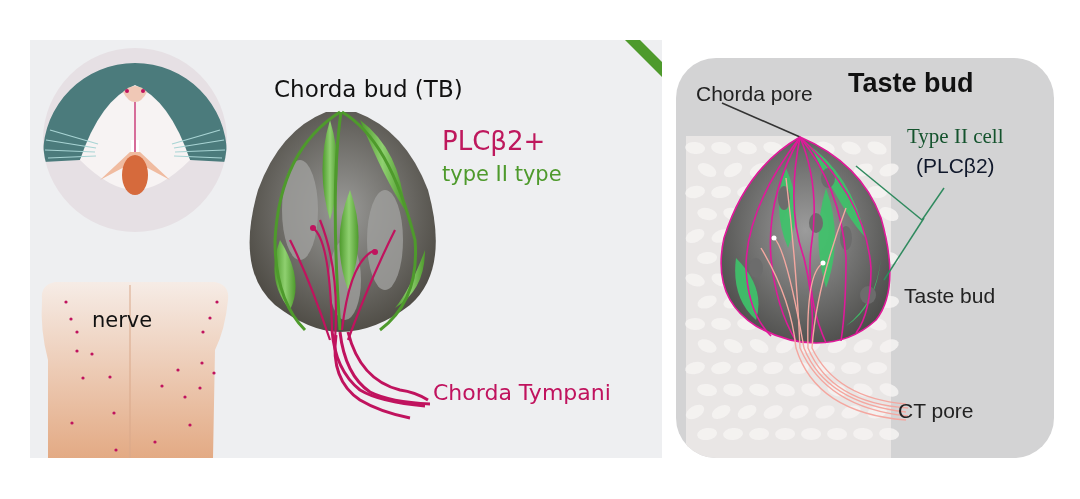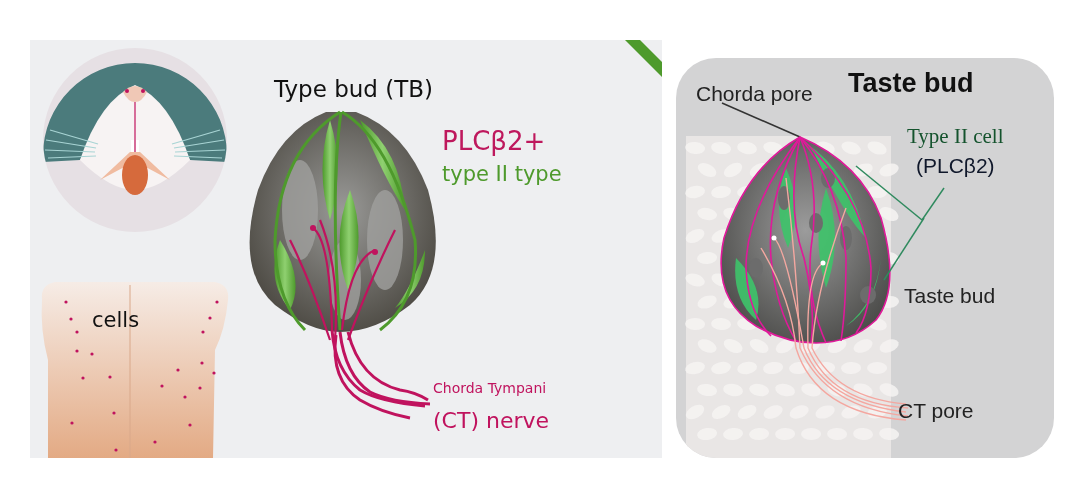"Type bud (TB)" div.lbl { text: Type -> Chorda }
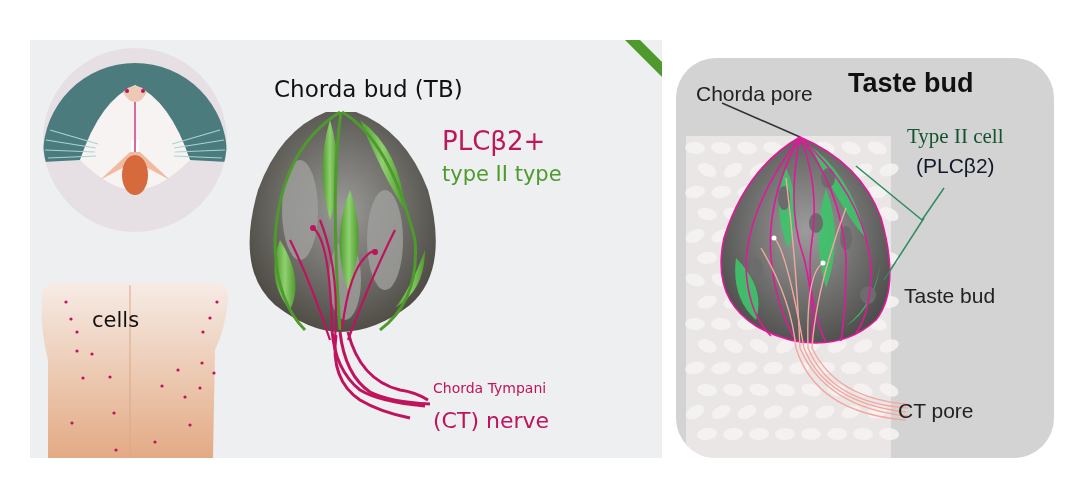"cells" div.lbl { text: cells -> nerve }
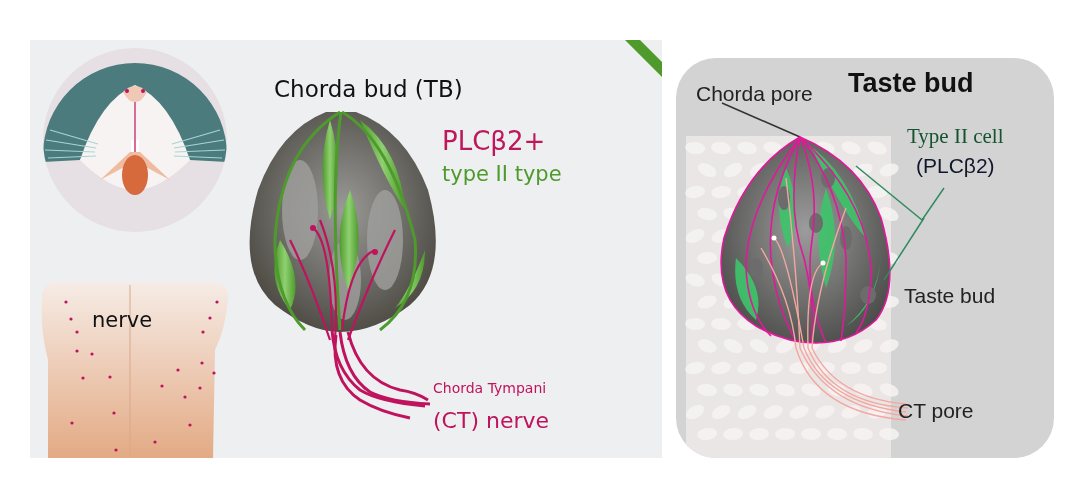"Chorda Tympani" div.lbl { font-size: 14px -> 22px }
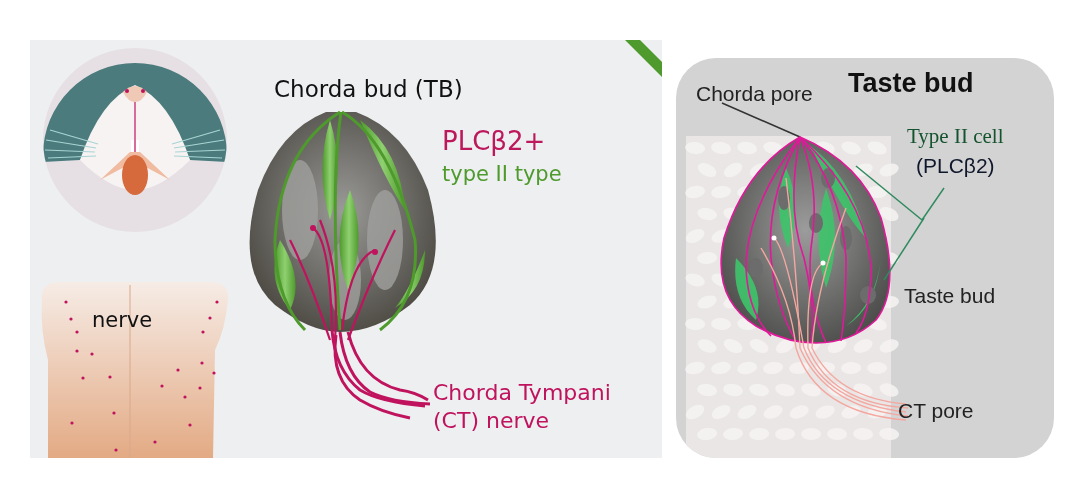"(CT) nerve" div.lbl { html: <div>(CT) nerve</div> -> none }
